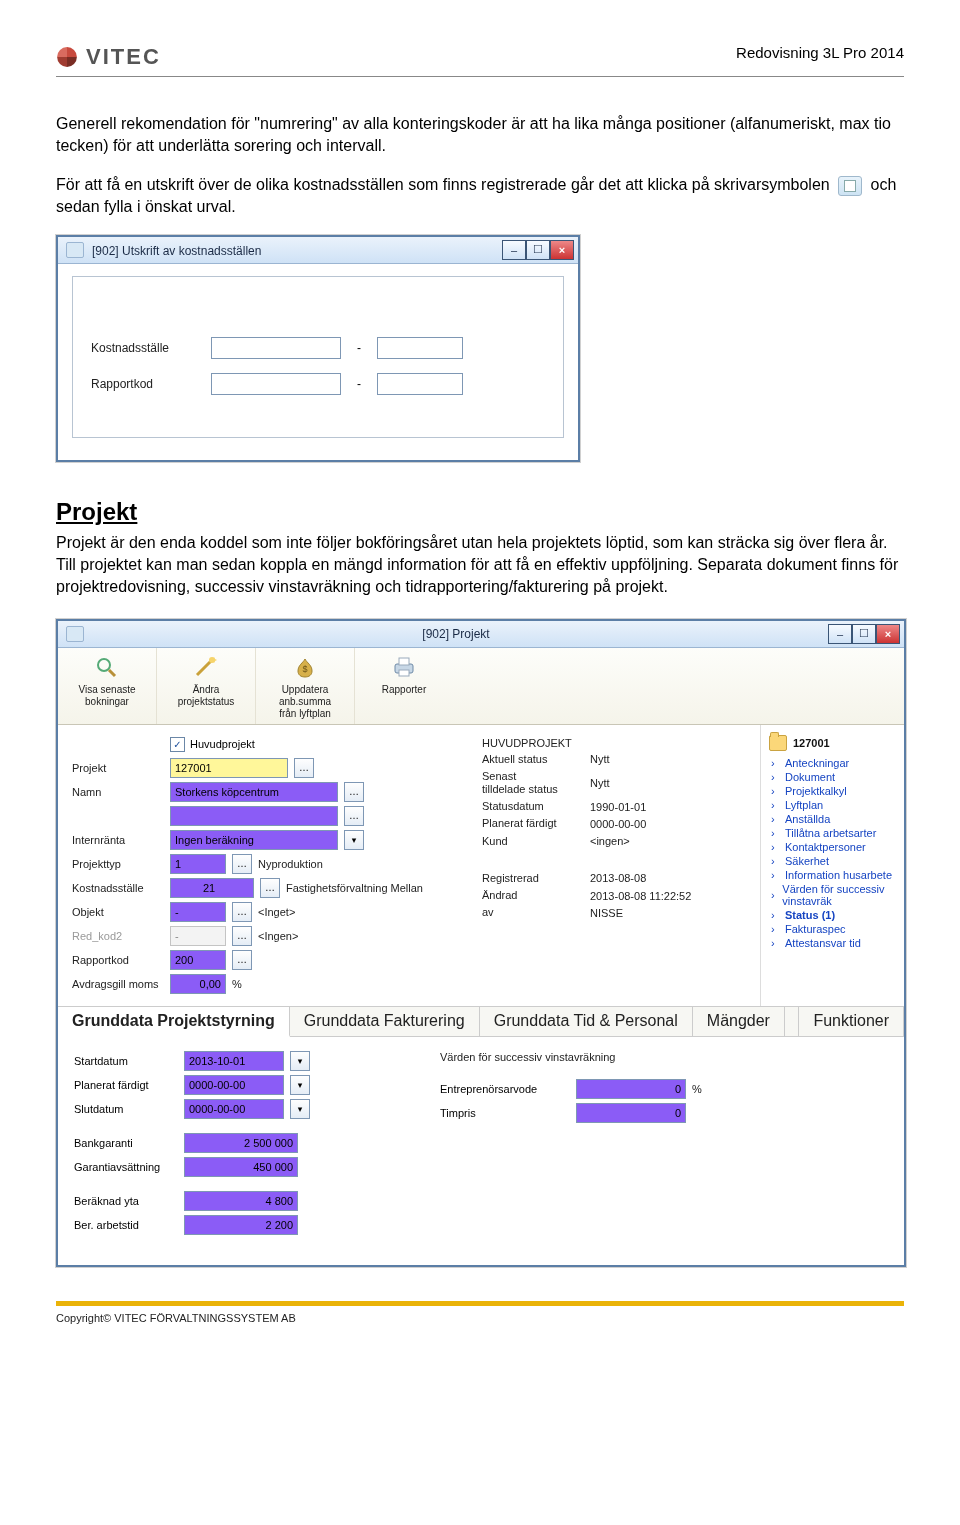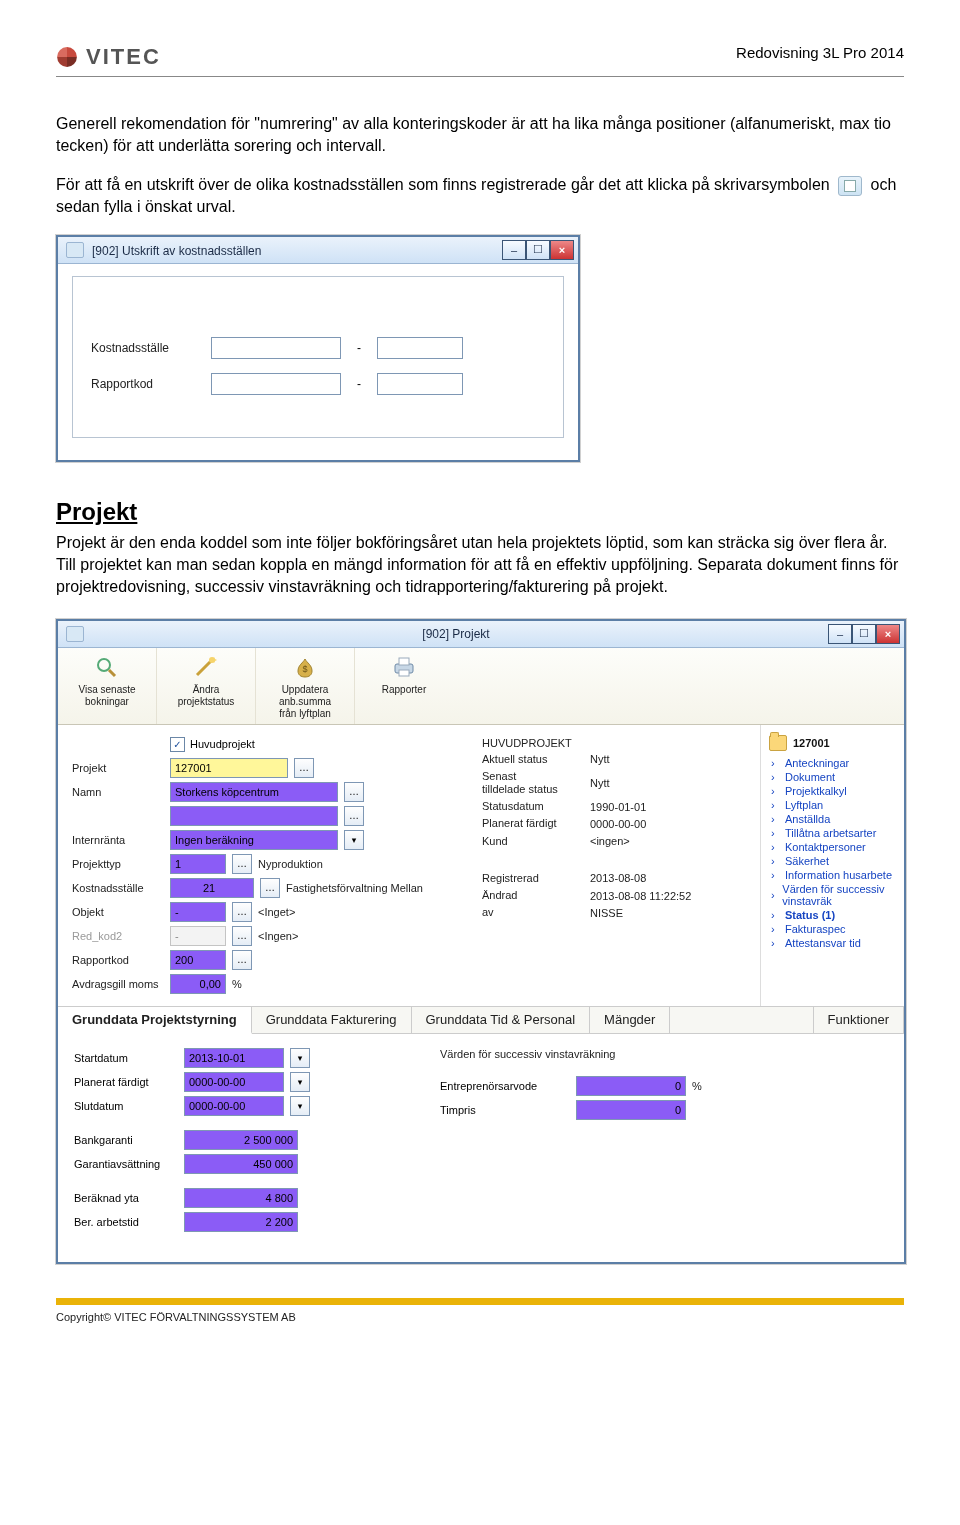"Grunddata Projektstyrning" .tab { font-size: 13px -> 16px }
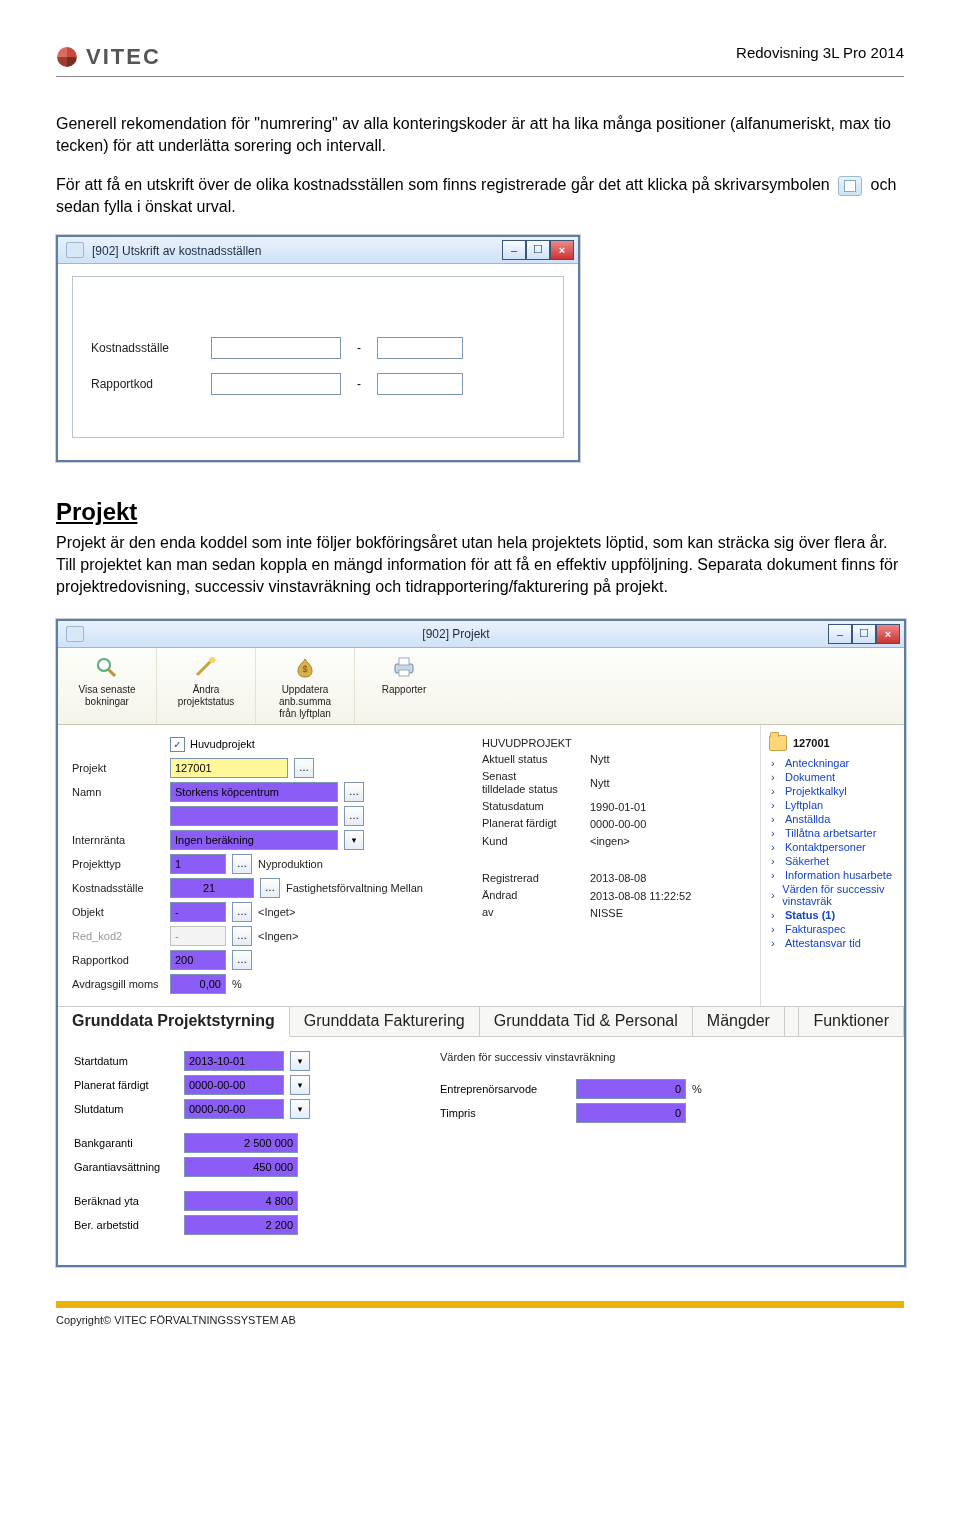"Copyright© VITEC FÖRVALTNINGSSYSTEM AB" .footer { border-top: 7px solid #eab308 -> 5px solid #eab308 }
